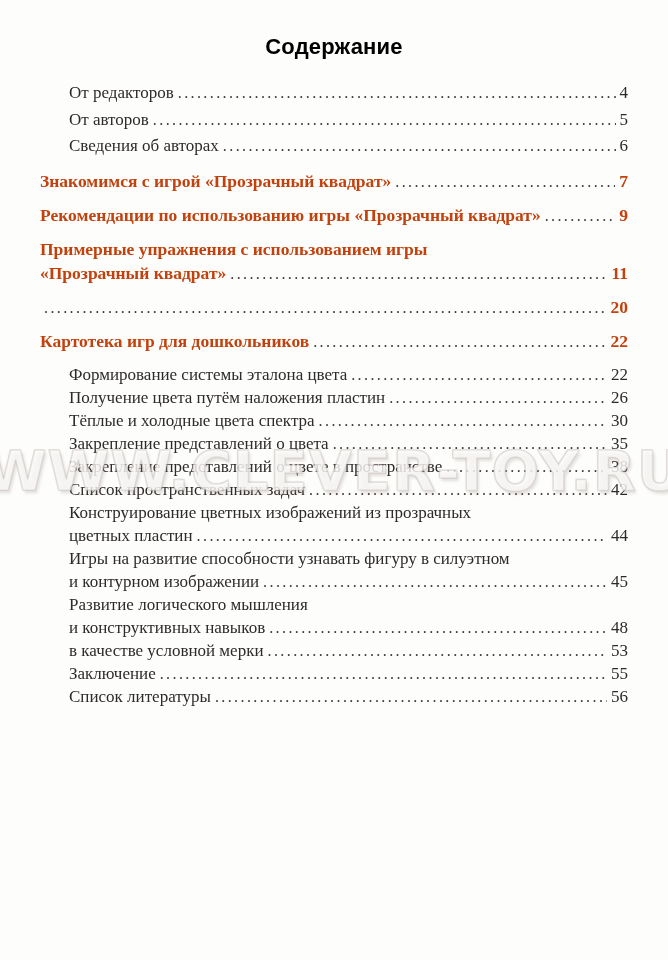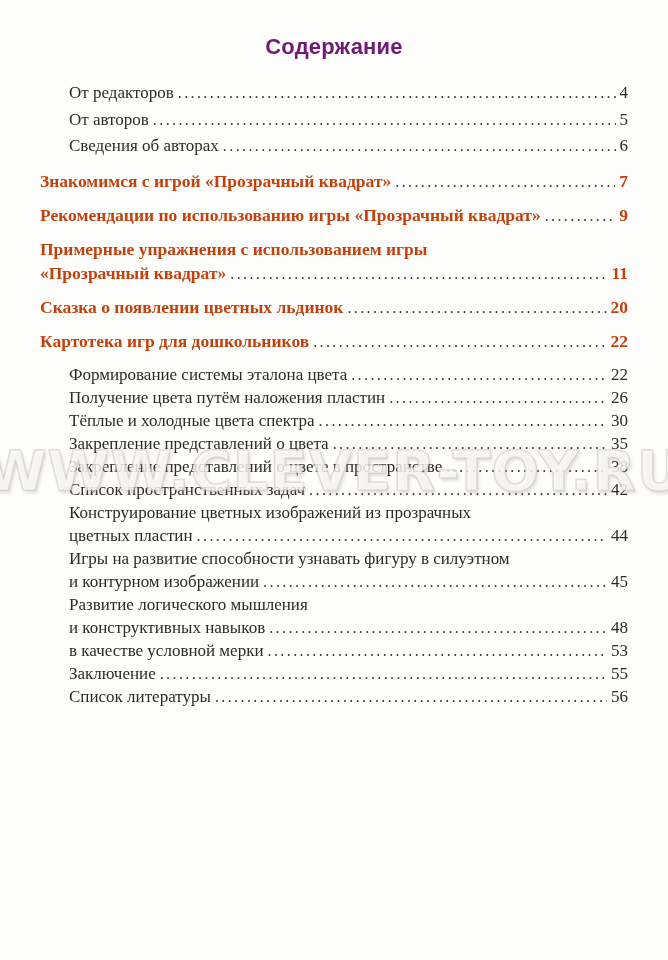"Содержание" .page-title { color: #701a75 -> #000000 }
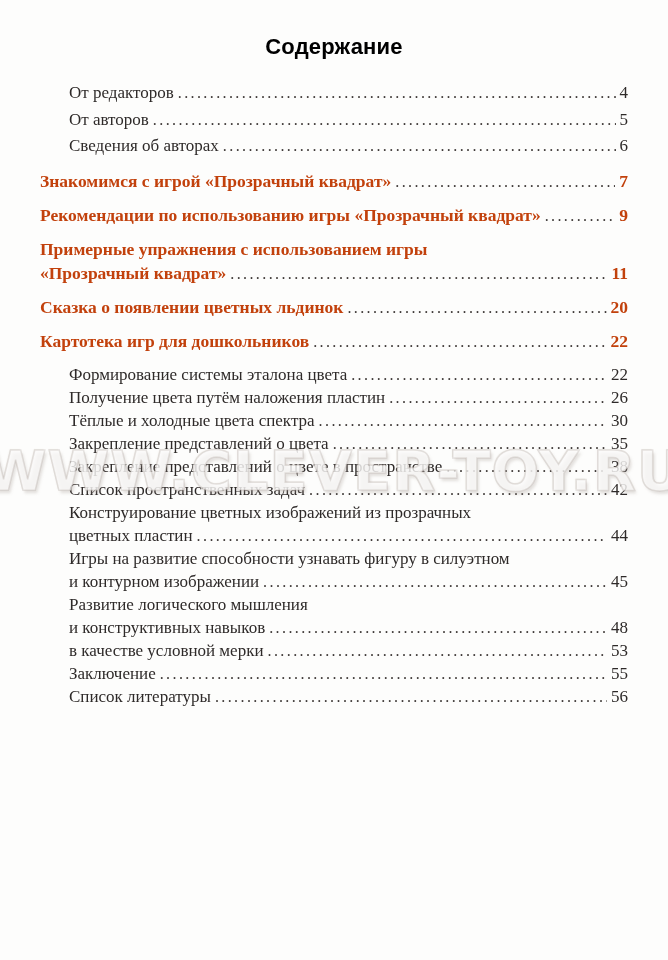"Сказка о появлении цветных льдинок" span.toc-label { html: <span>Сказка о появлении цветных льдинок</span> -> none }
